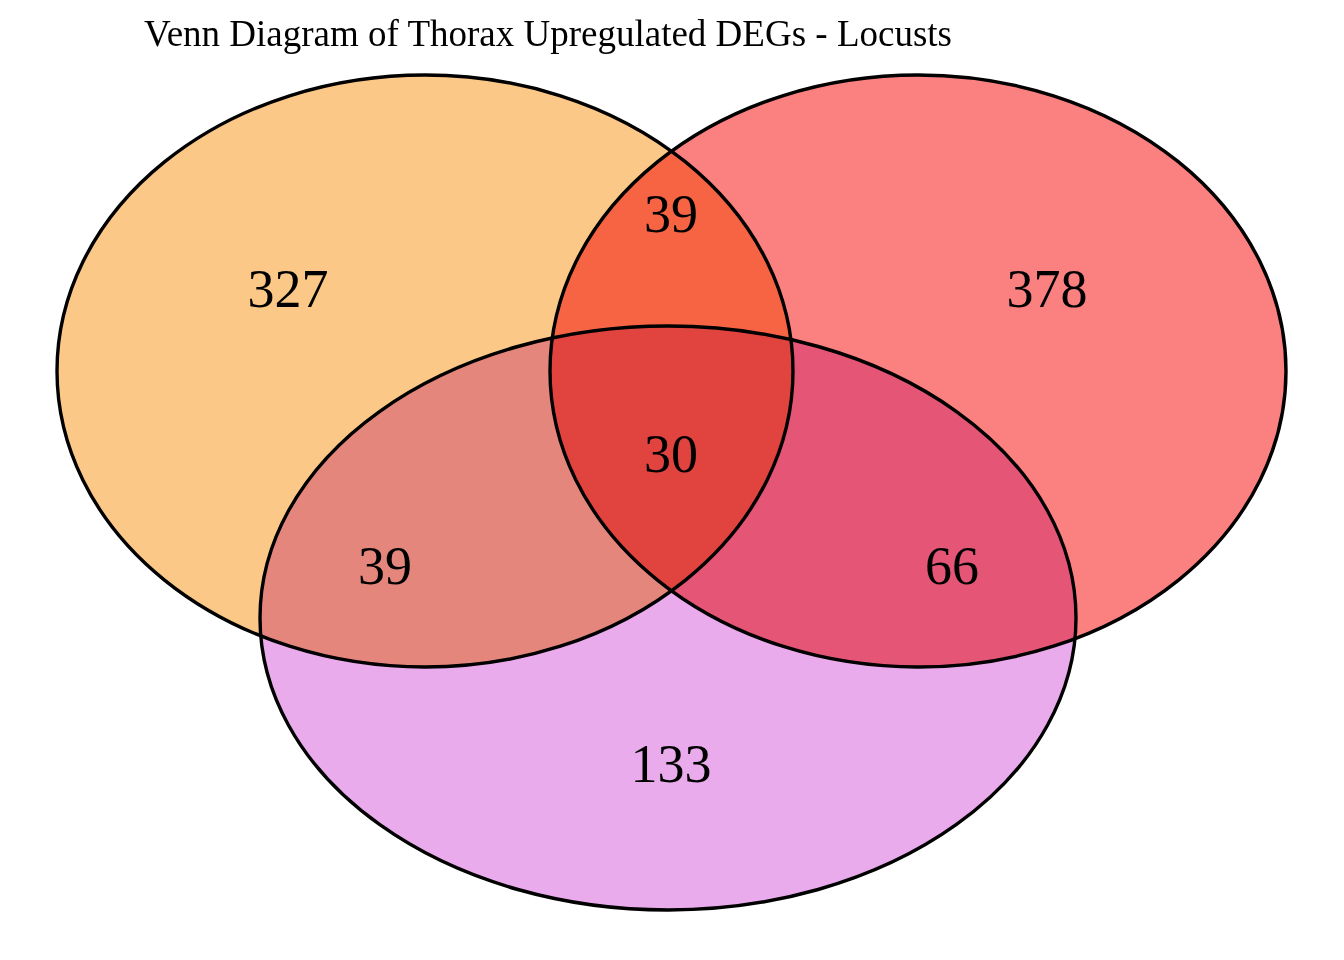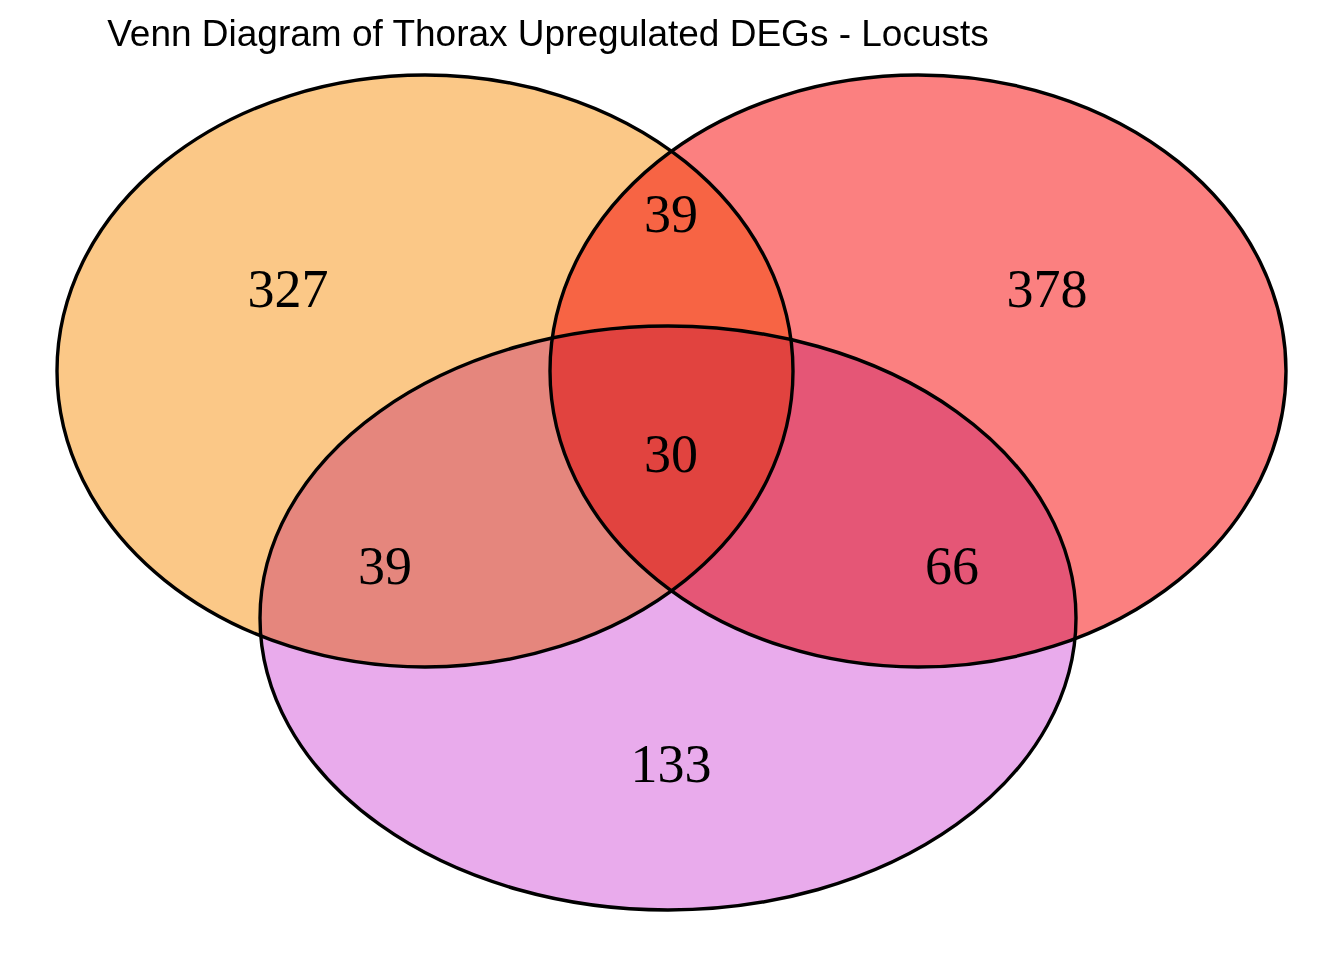"Venn Diagram of Thorax Upregulated" #figure-title { font-family: Liberation Sans, sans-serif -> Liberation Serif, serif }
